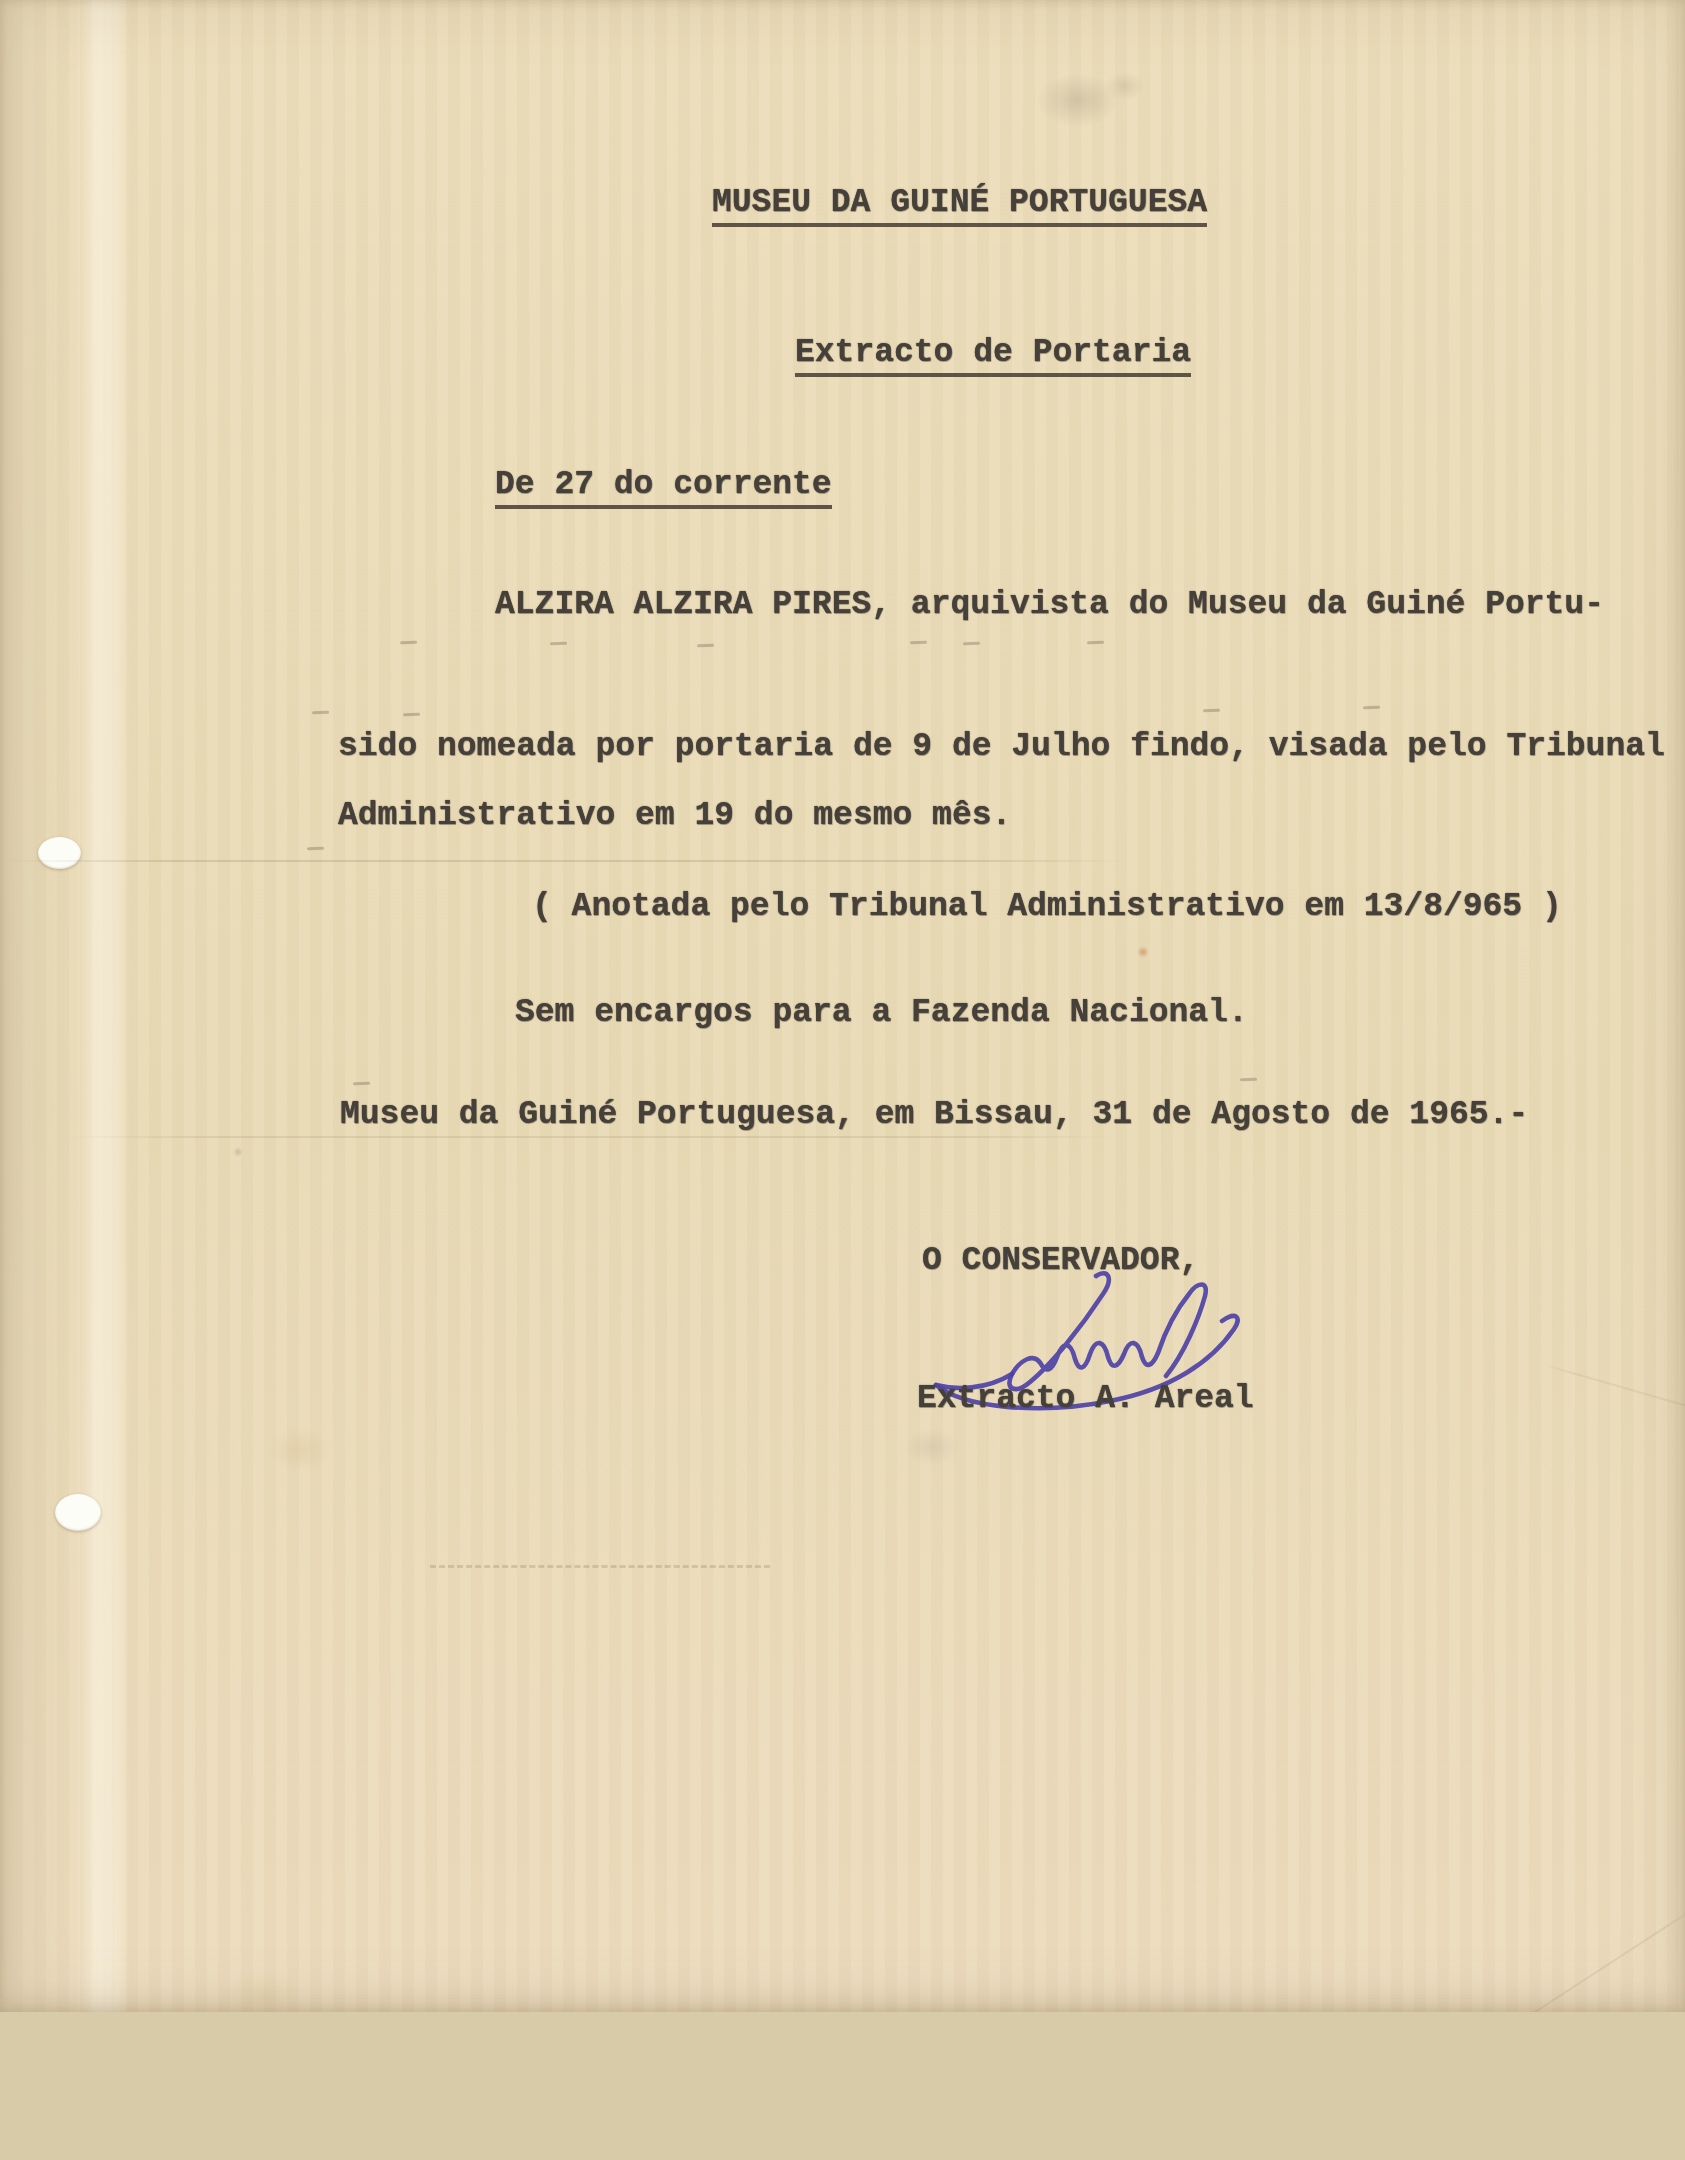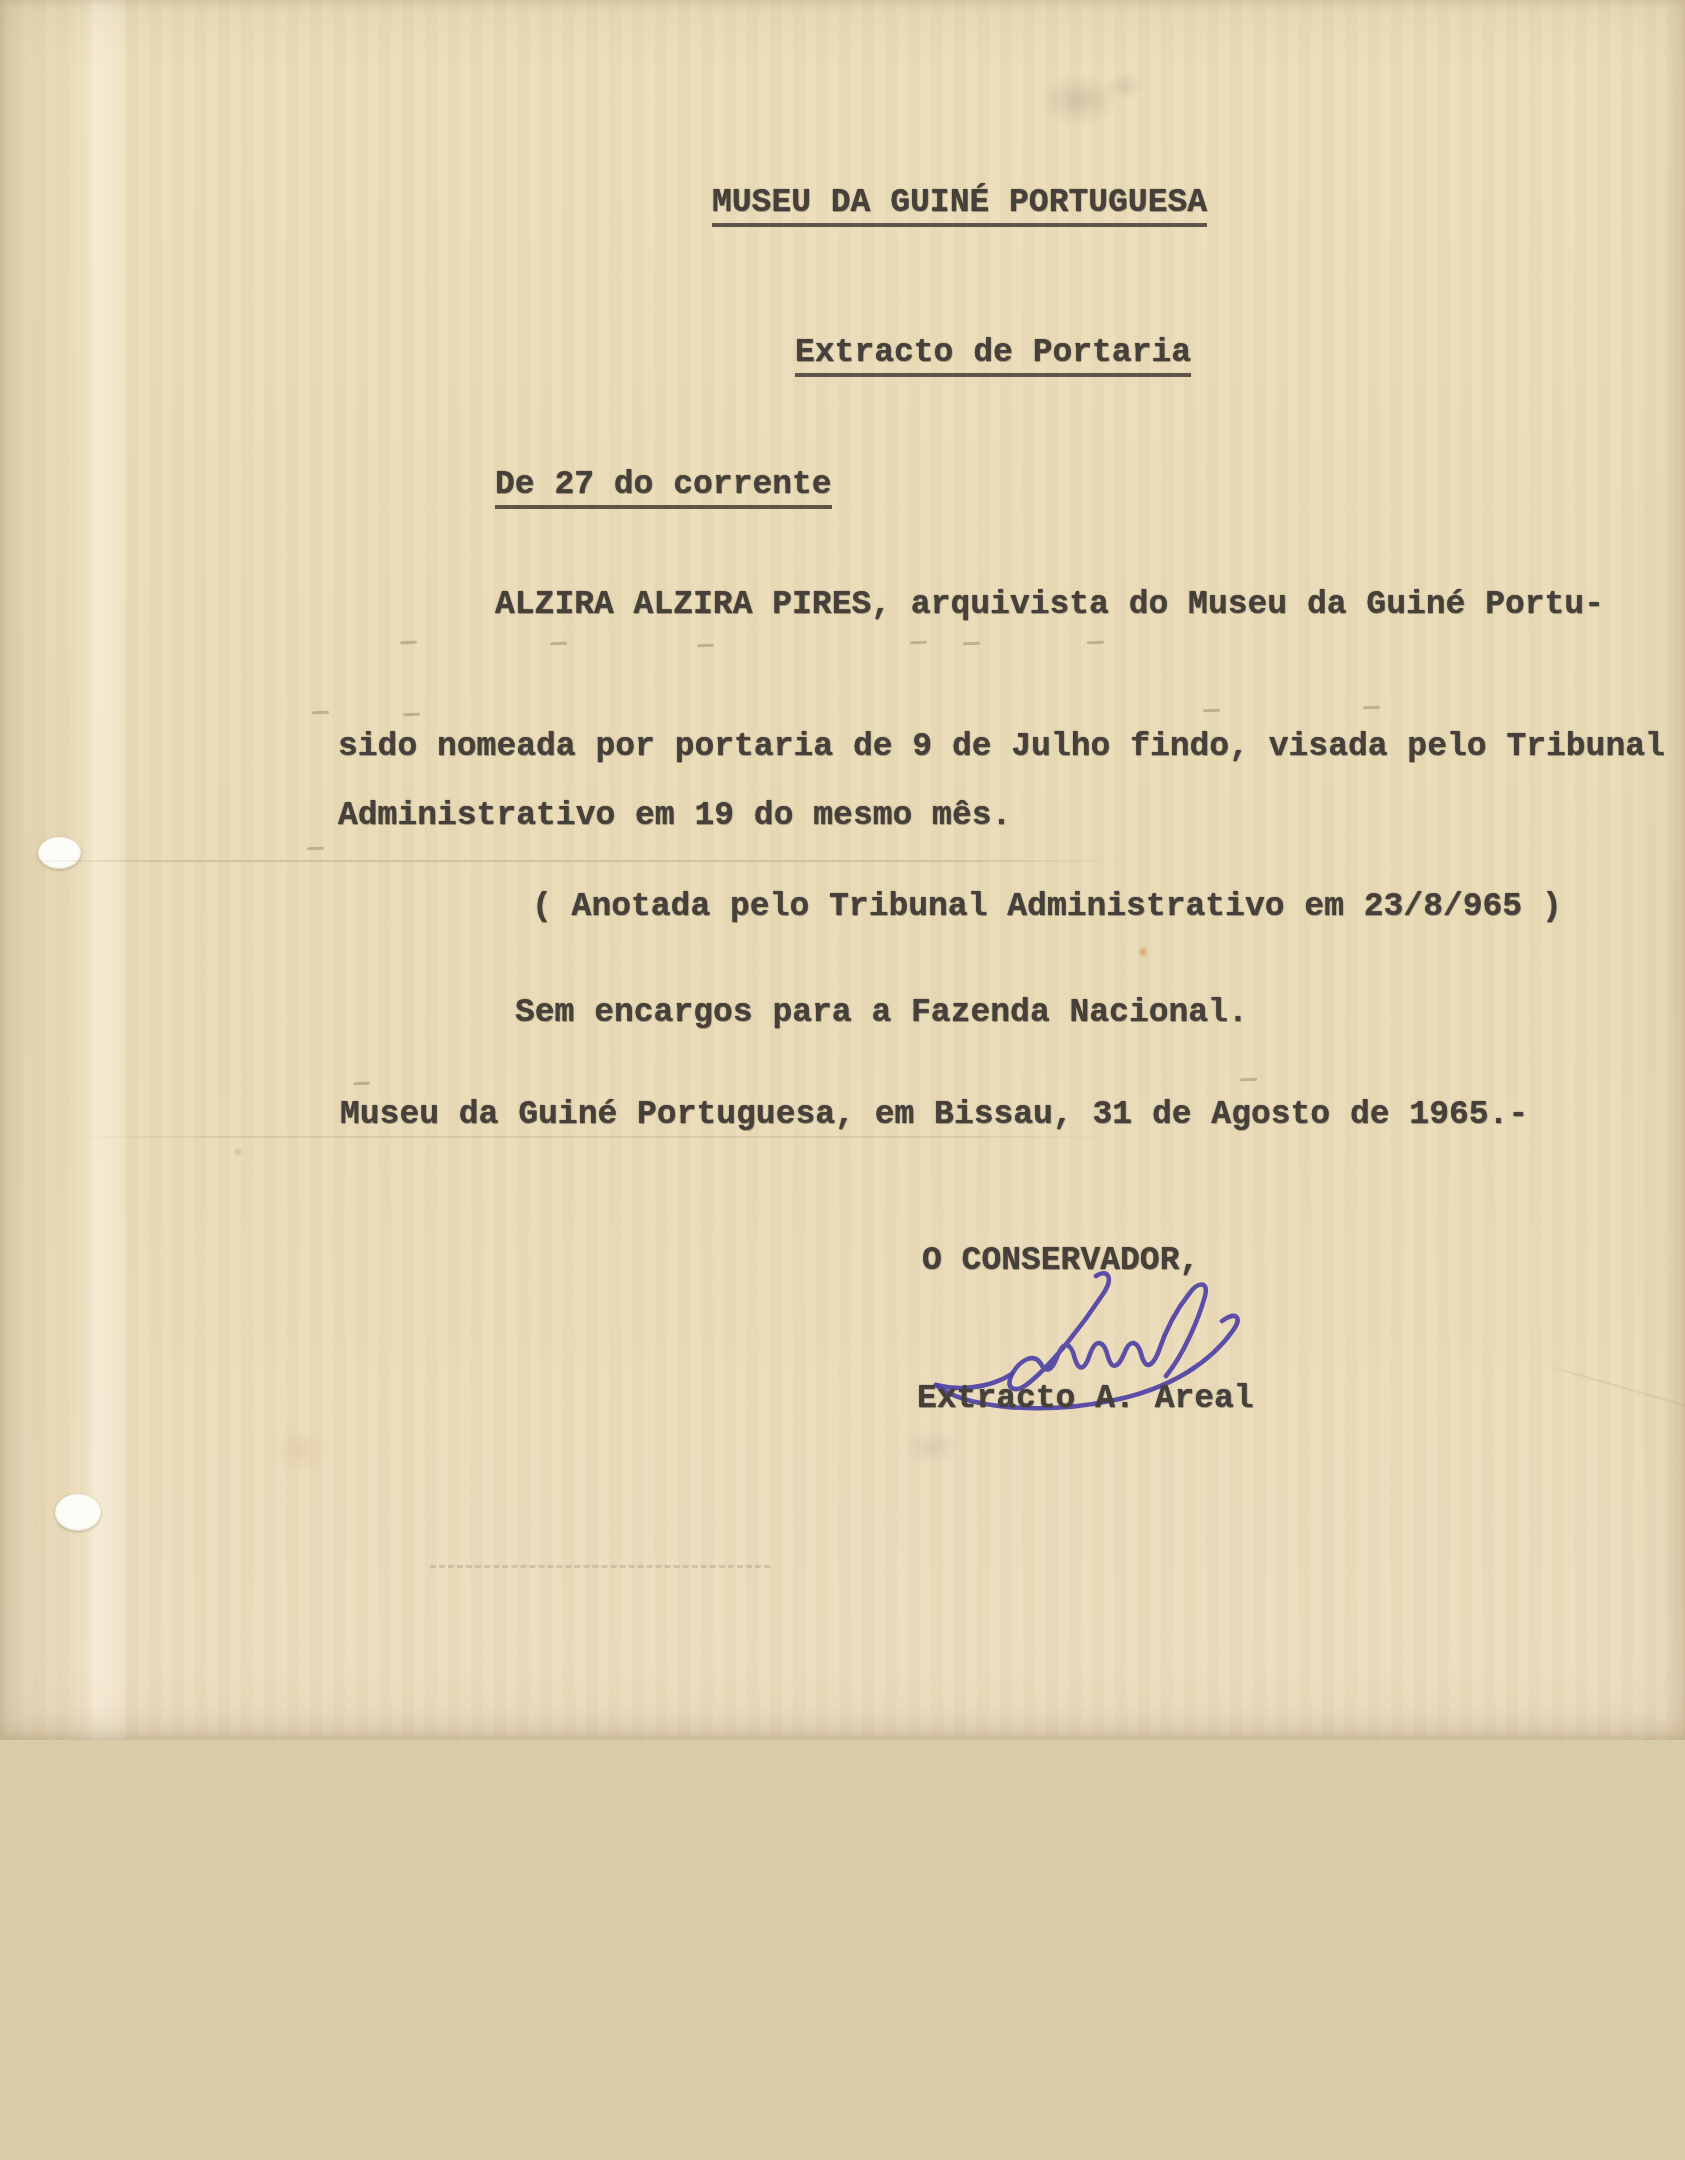"MUSEU DA GUINÉ PORTUGUESA" .page { height: 1740px -> 2012px }
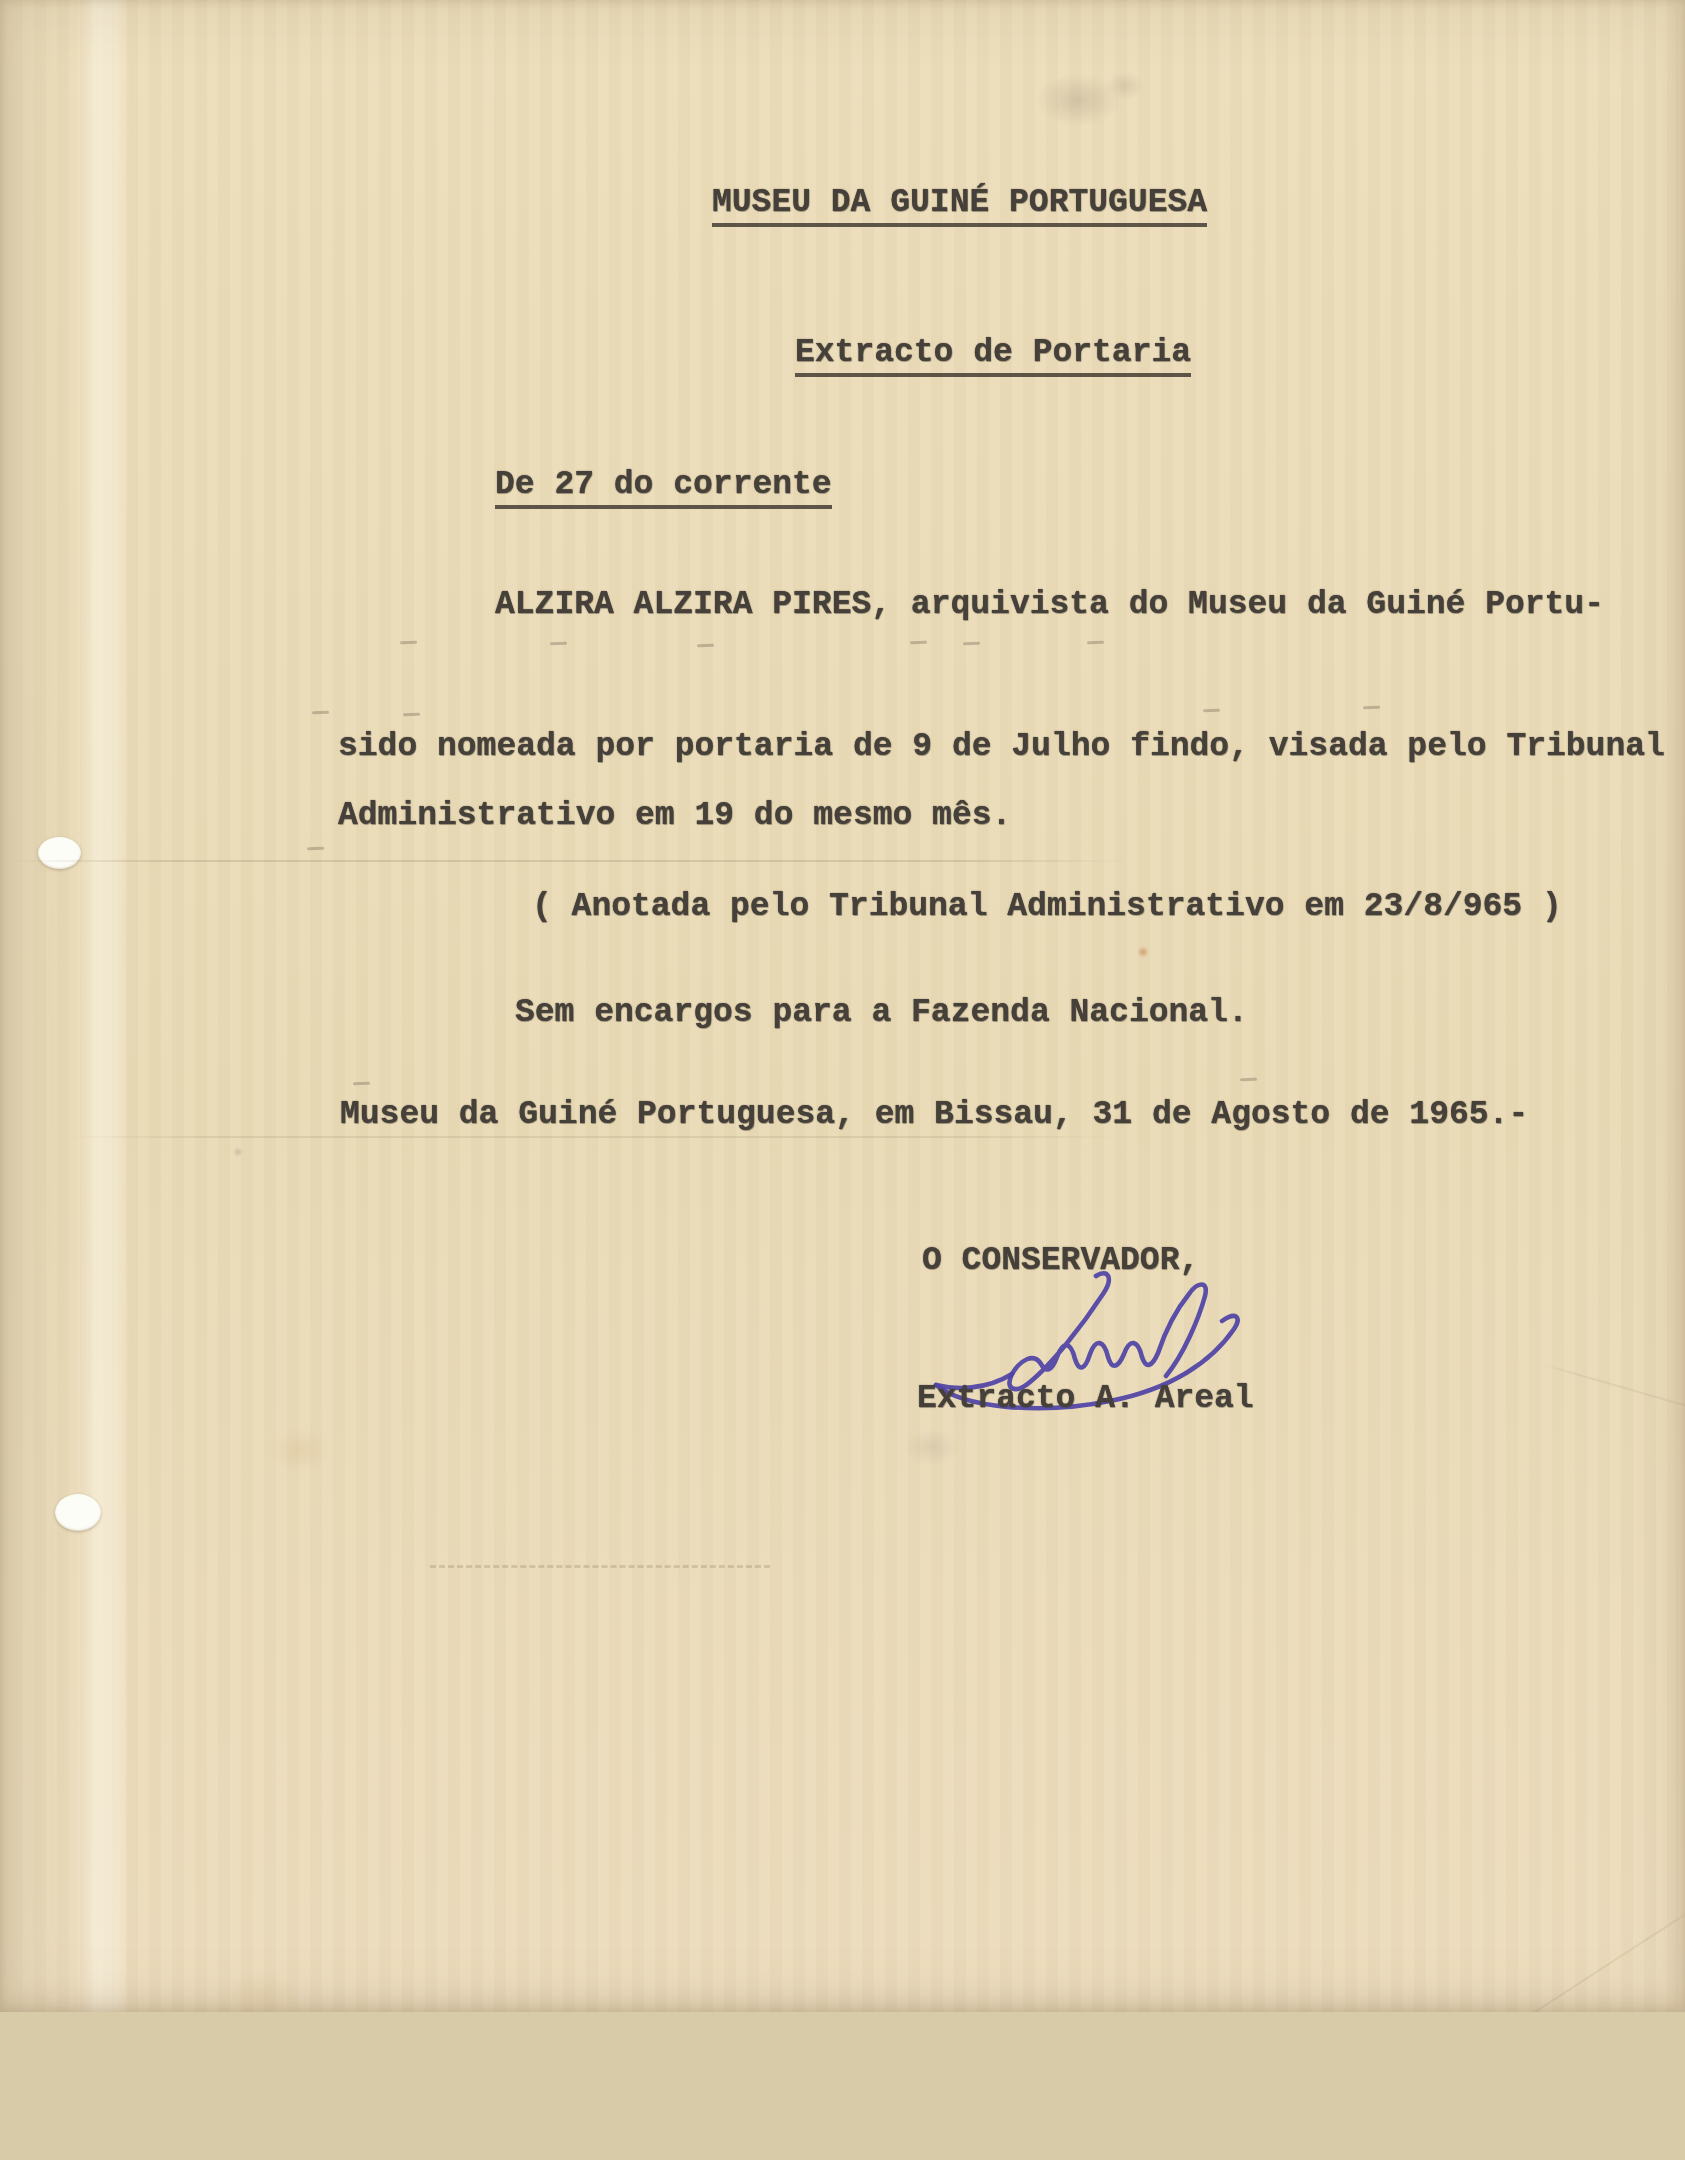"( Anotada pelo Tribunal Administrativo" div.typed { text: 23/8/965 -> 13/8/965 }
